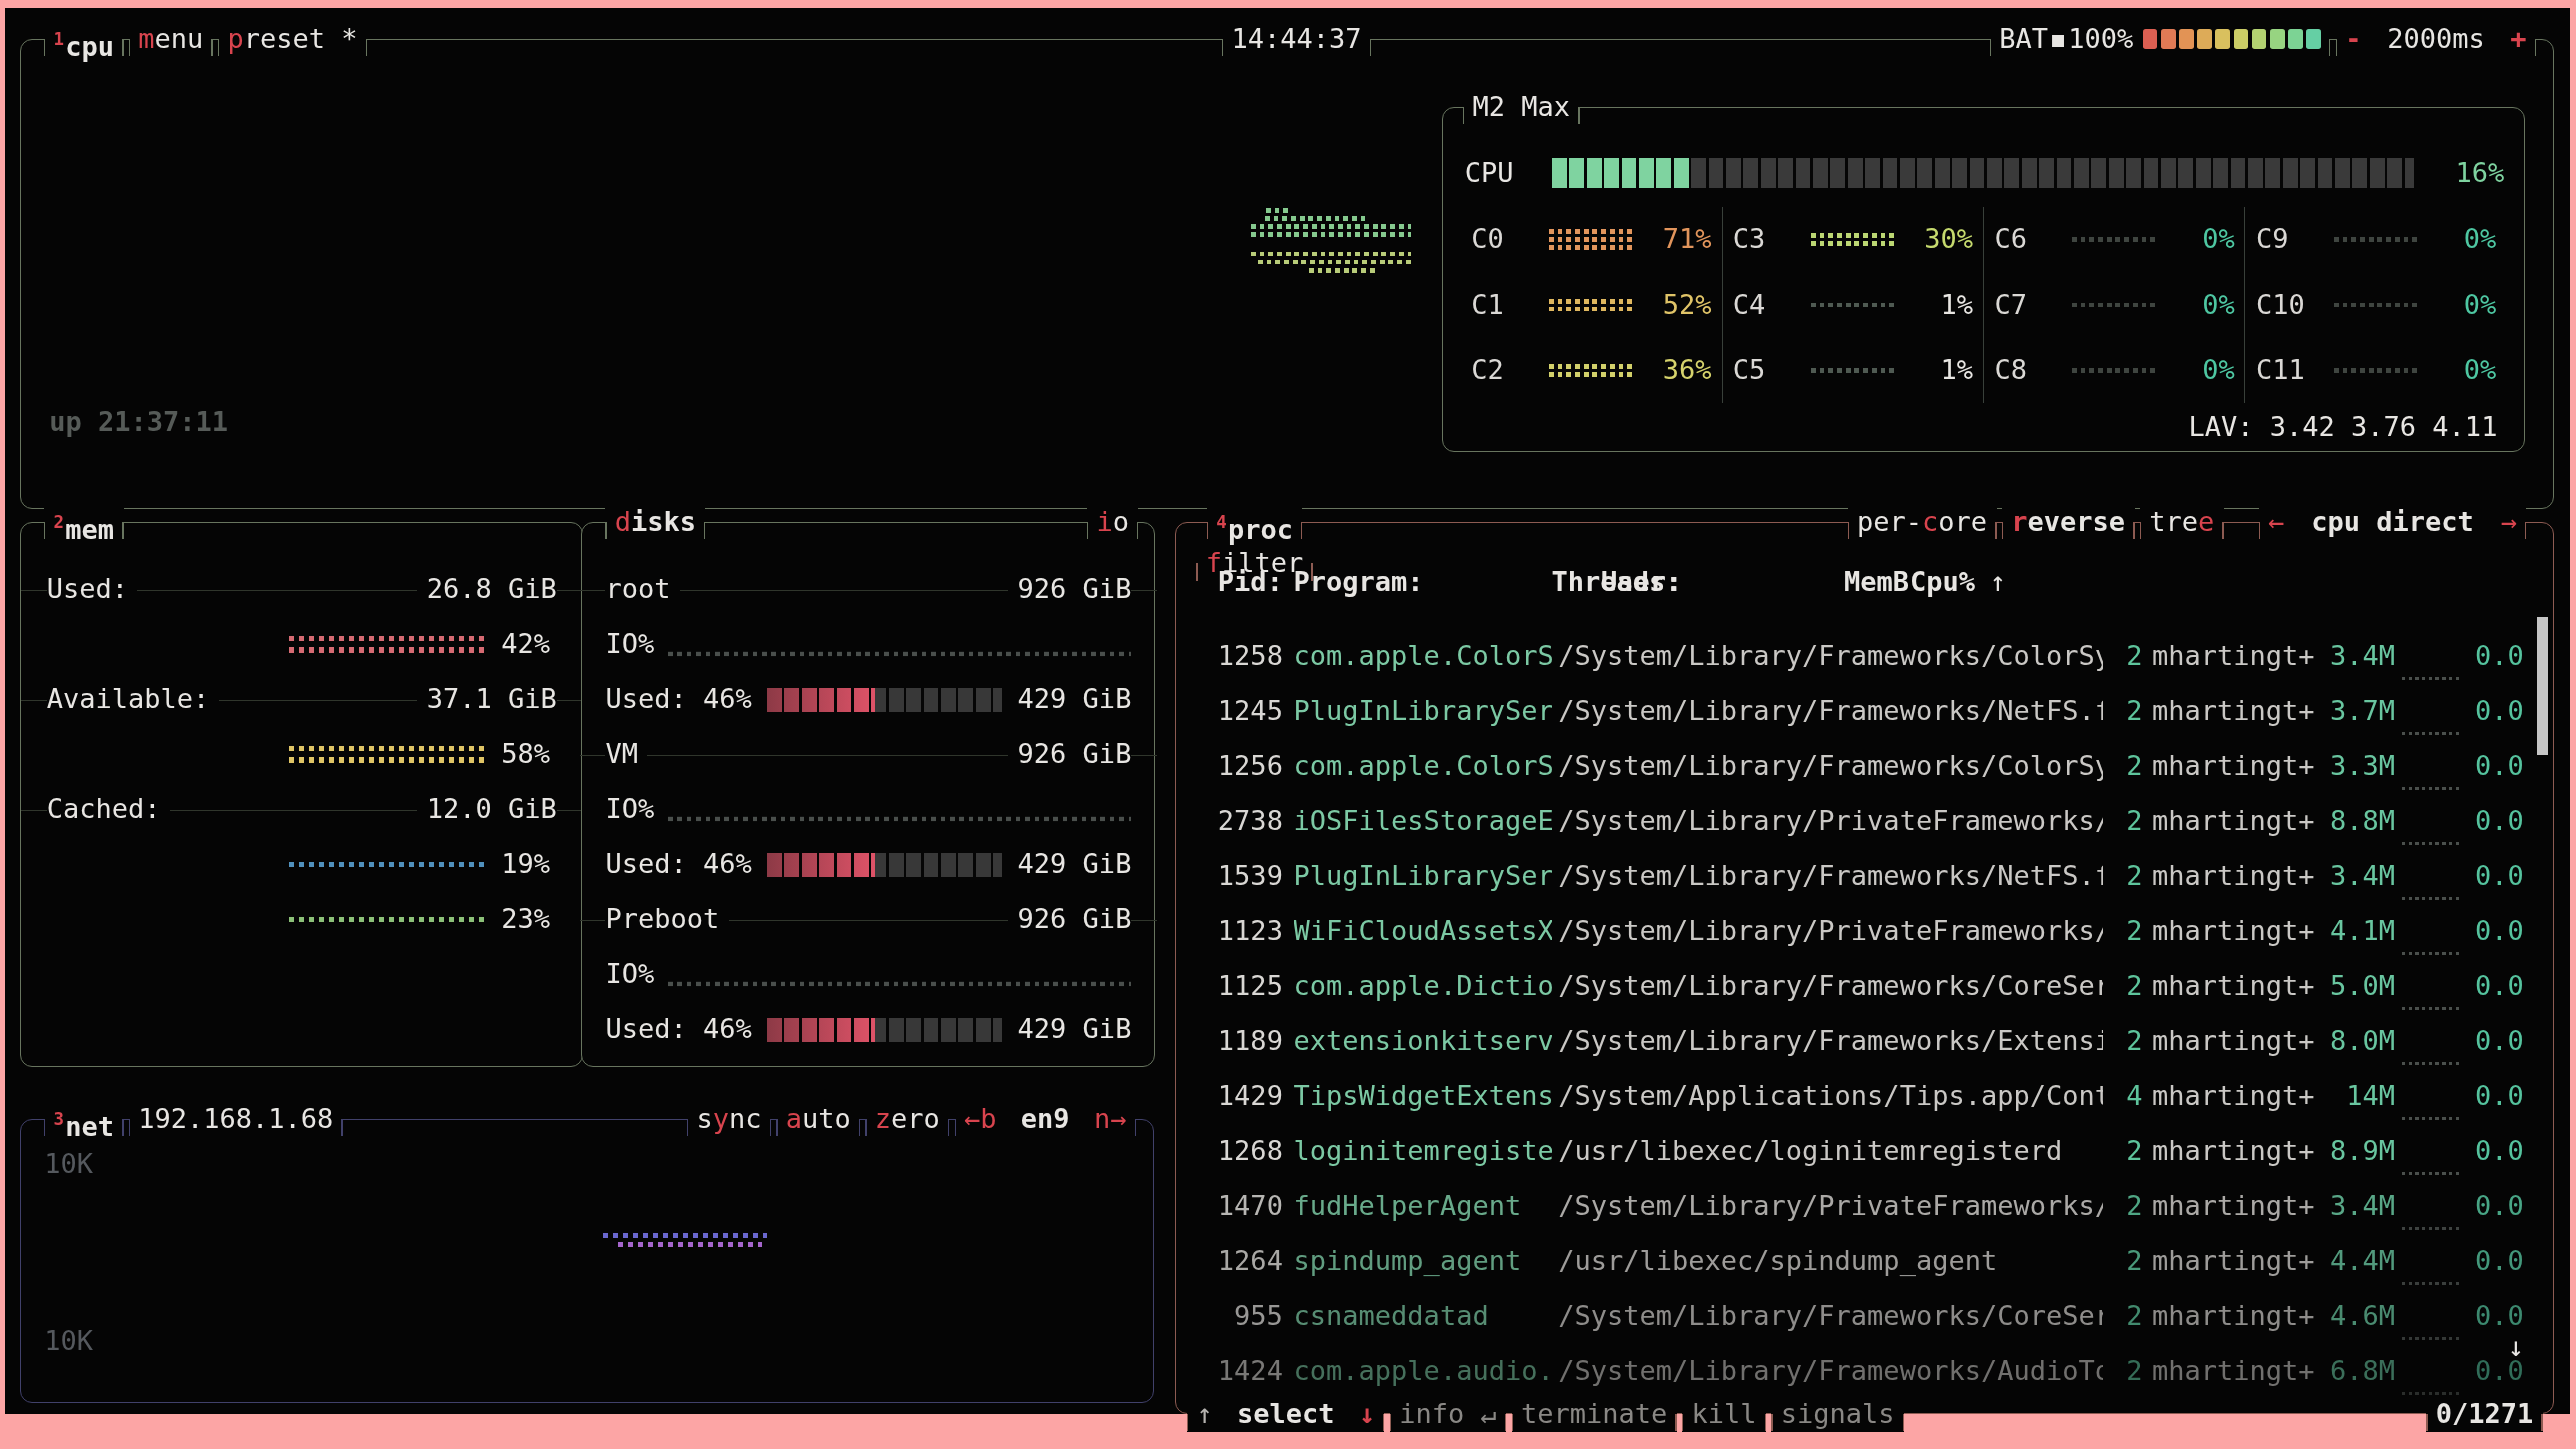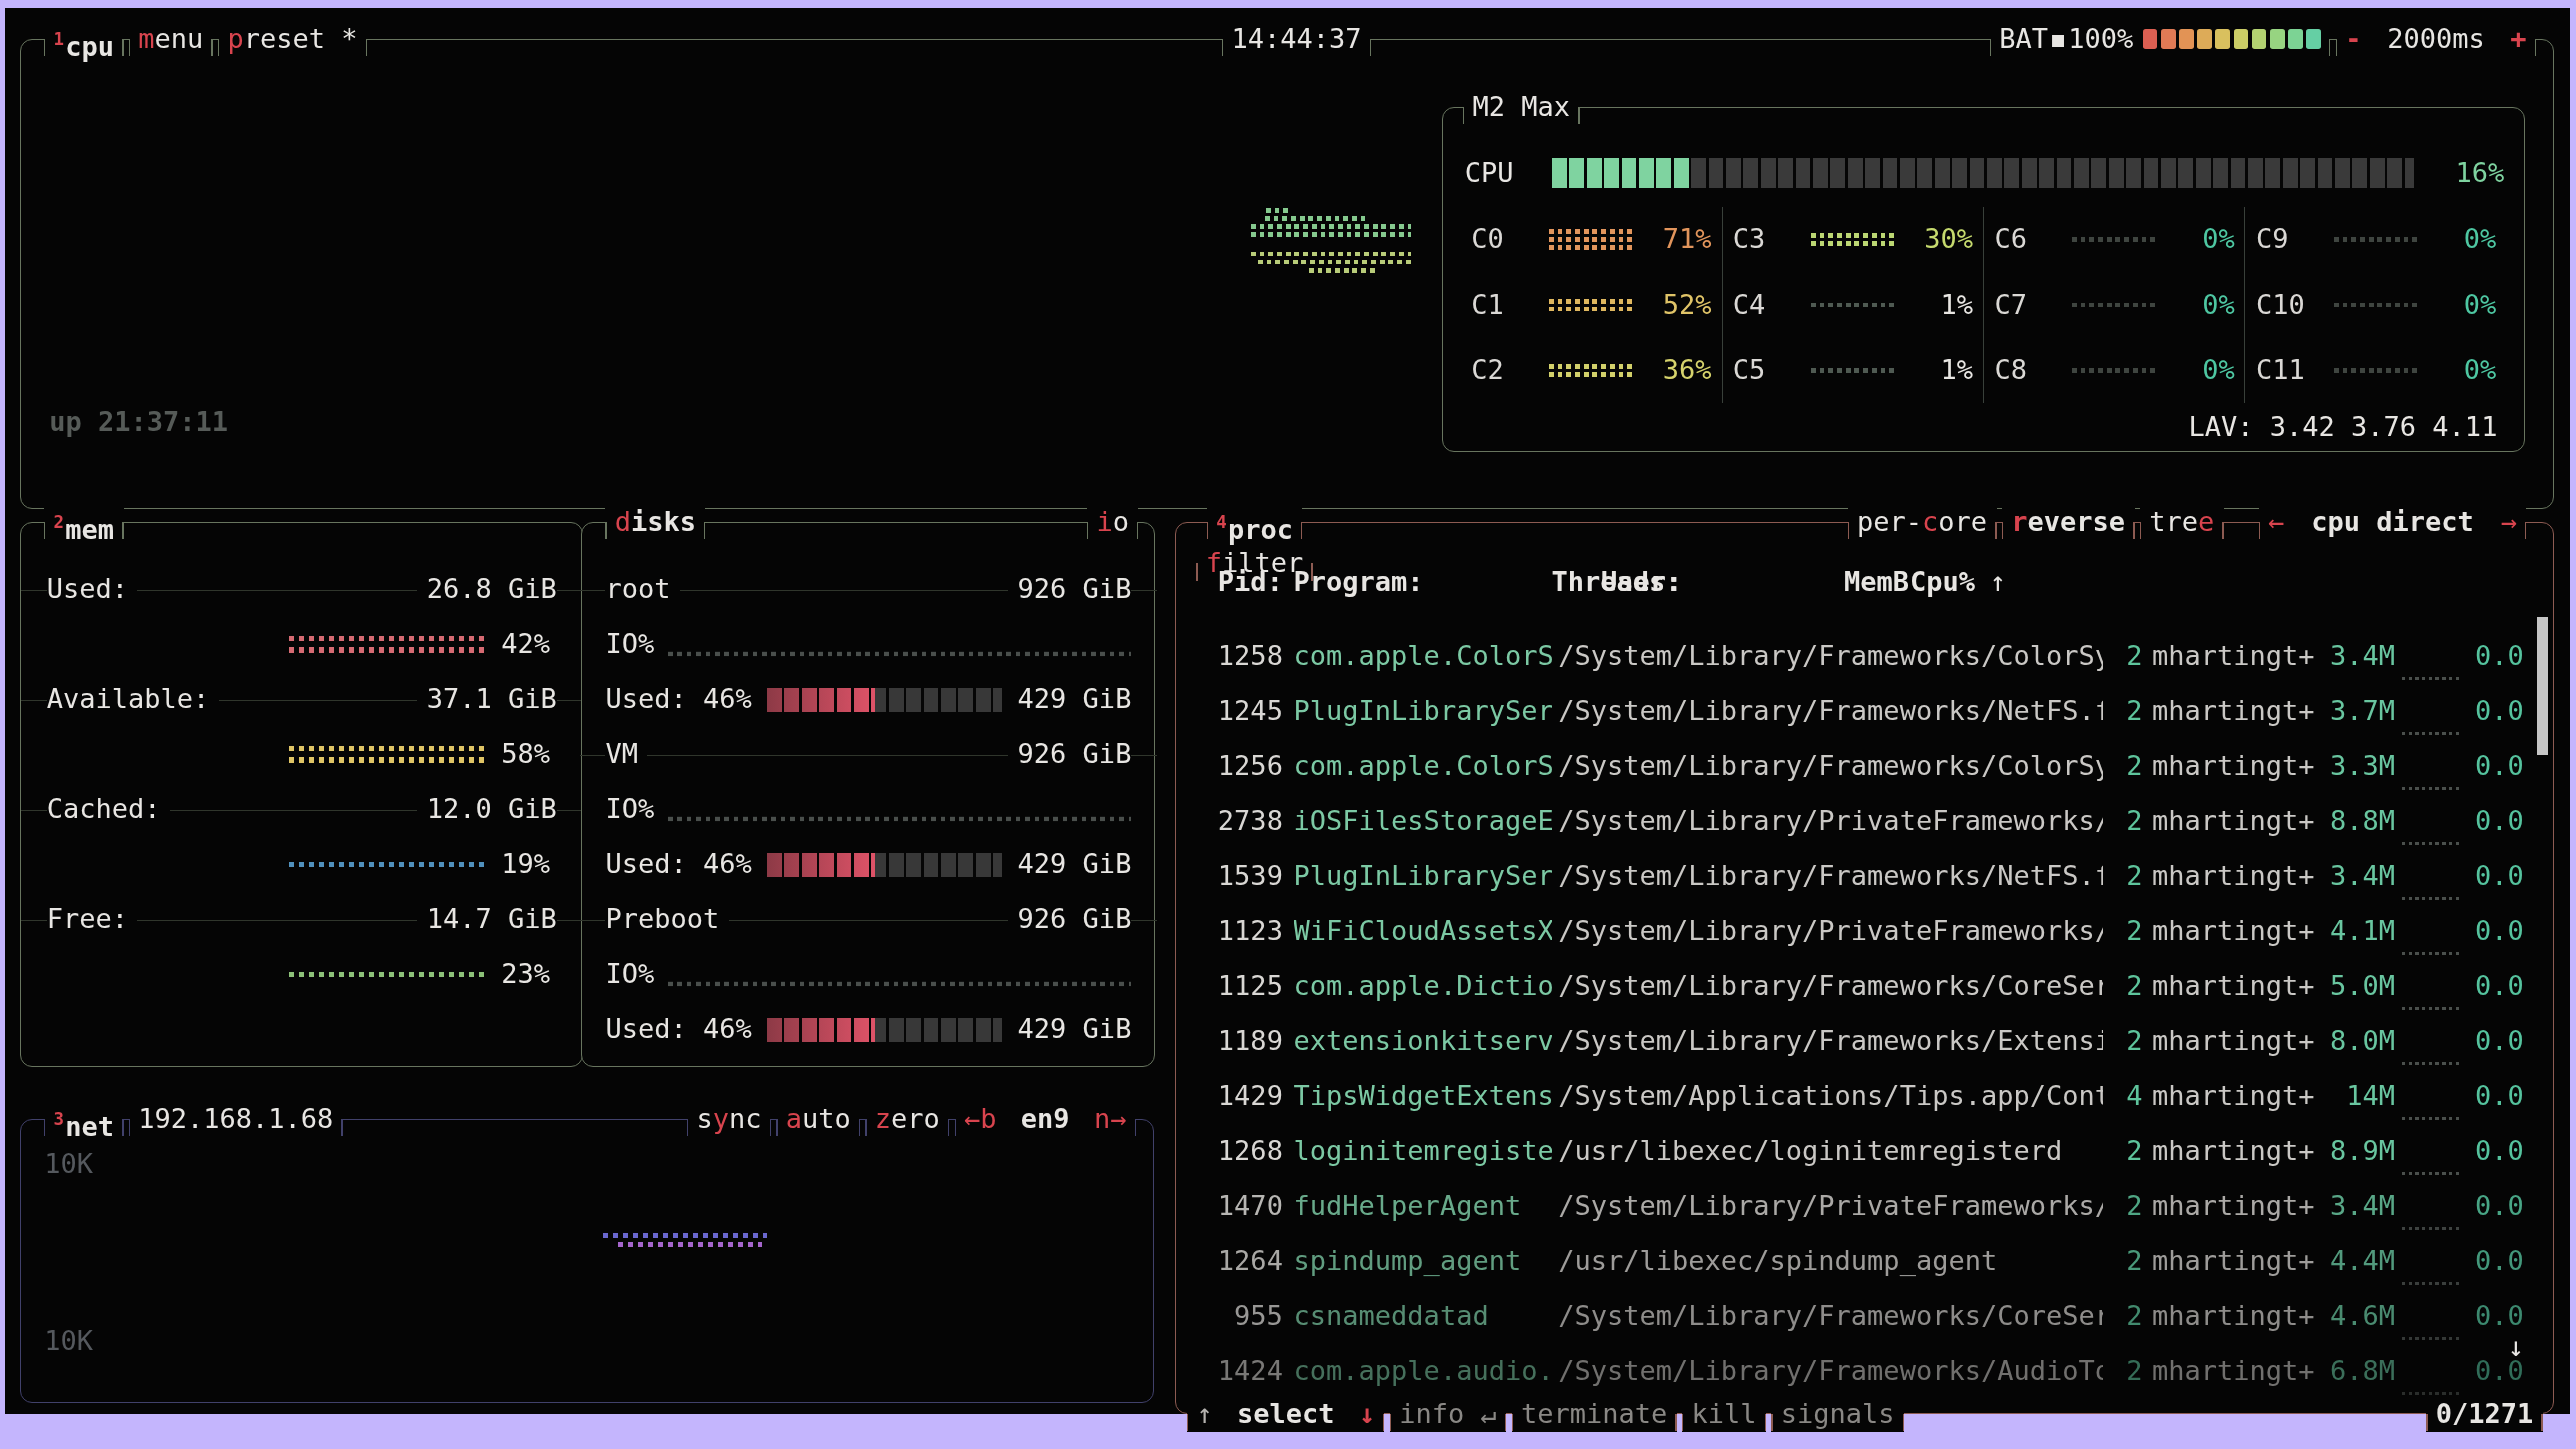"1cpu" #screen { background: #c4b5fd -> #fca5a5 }
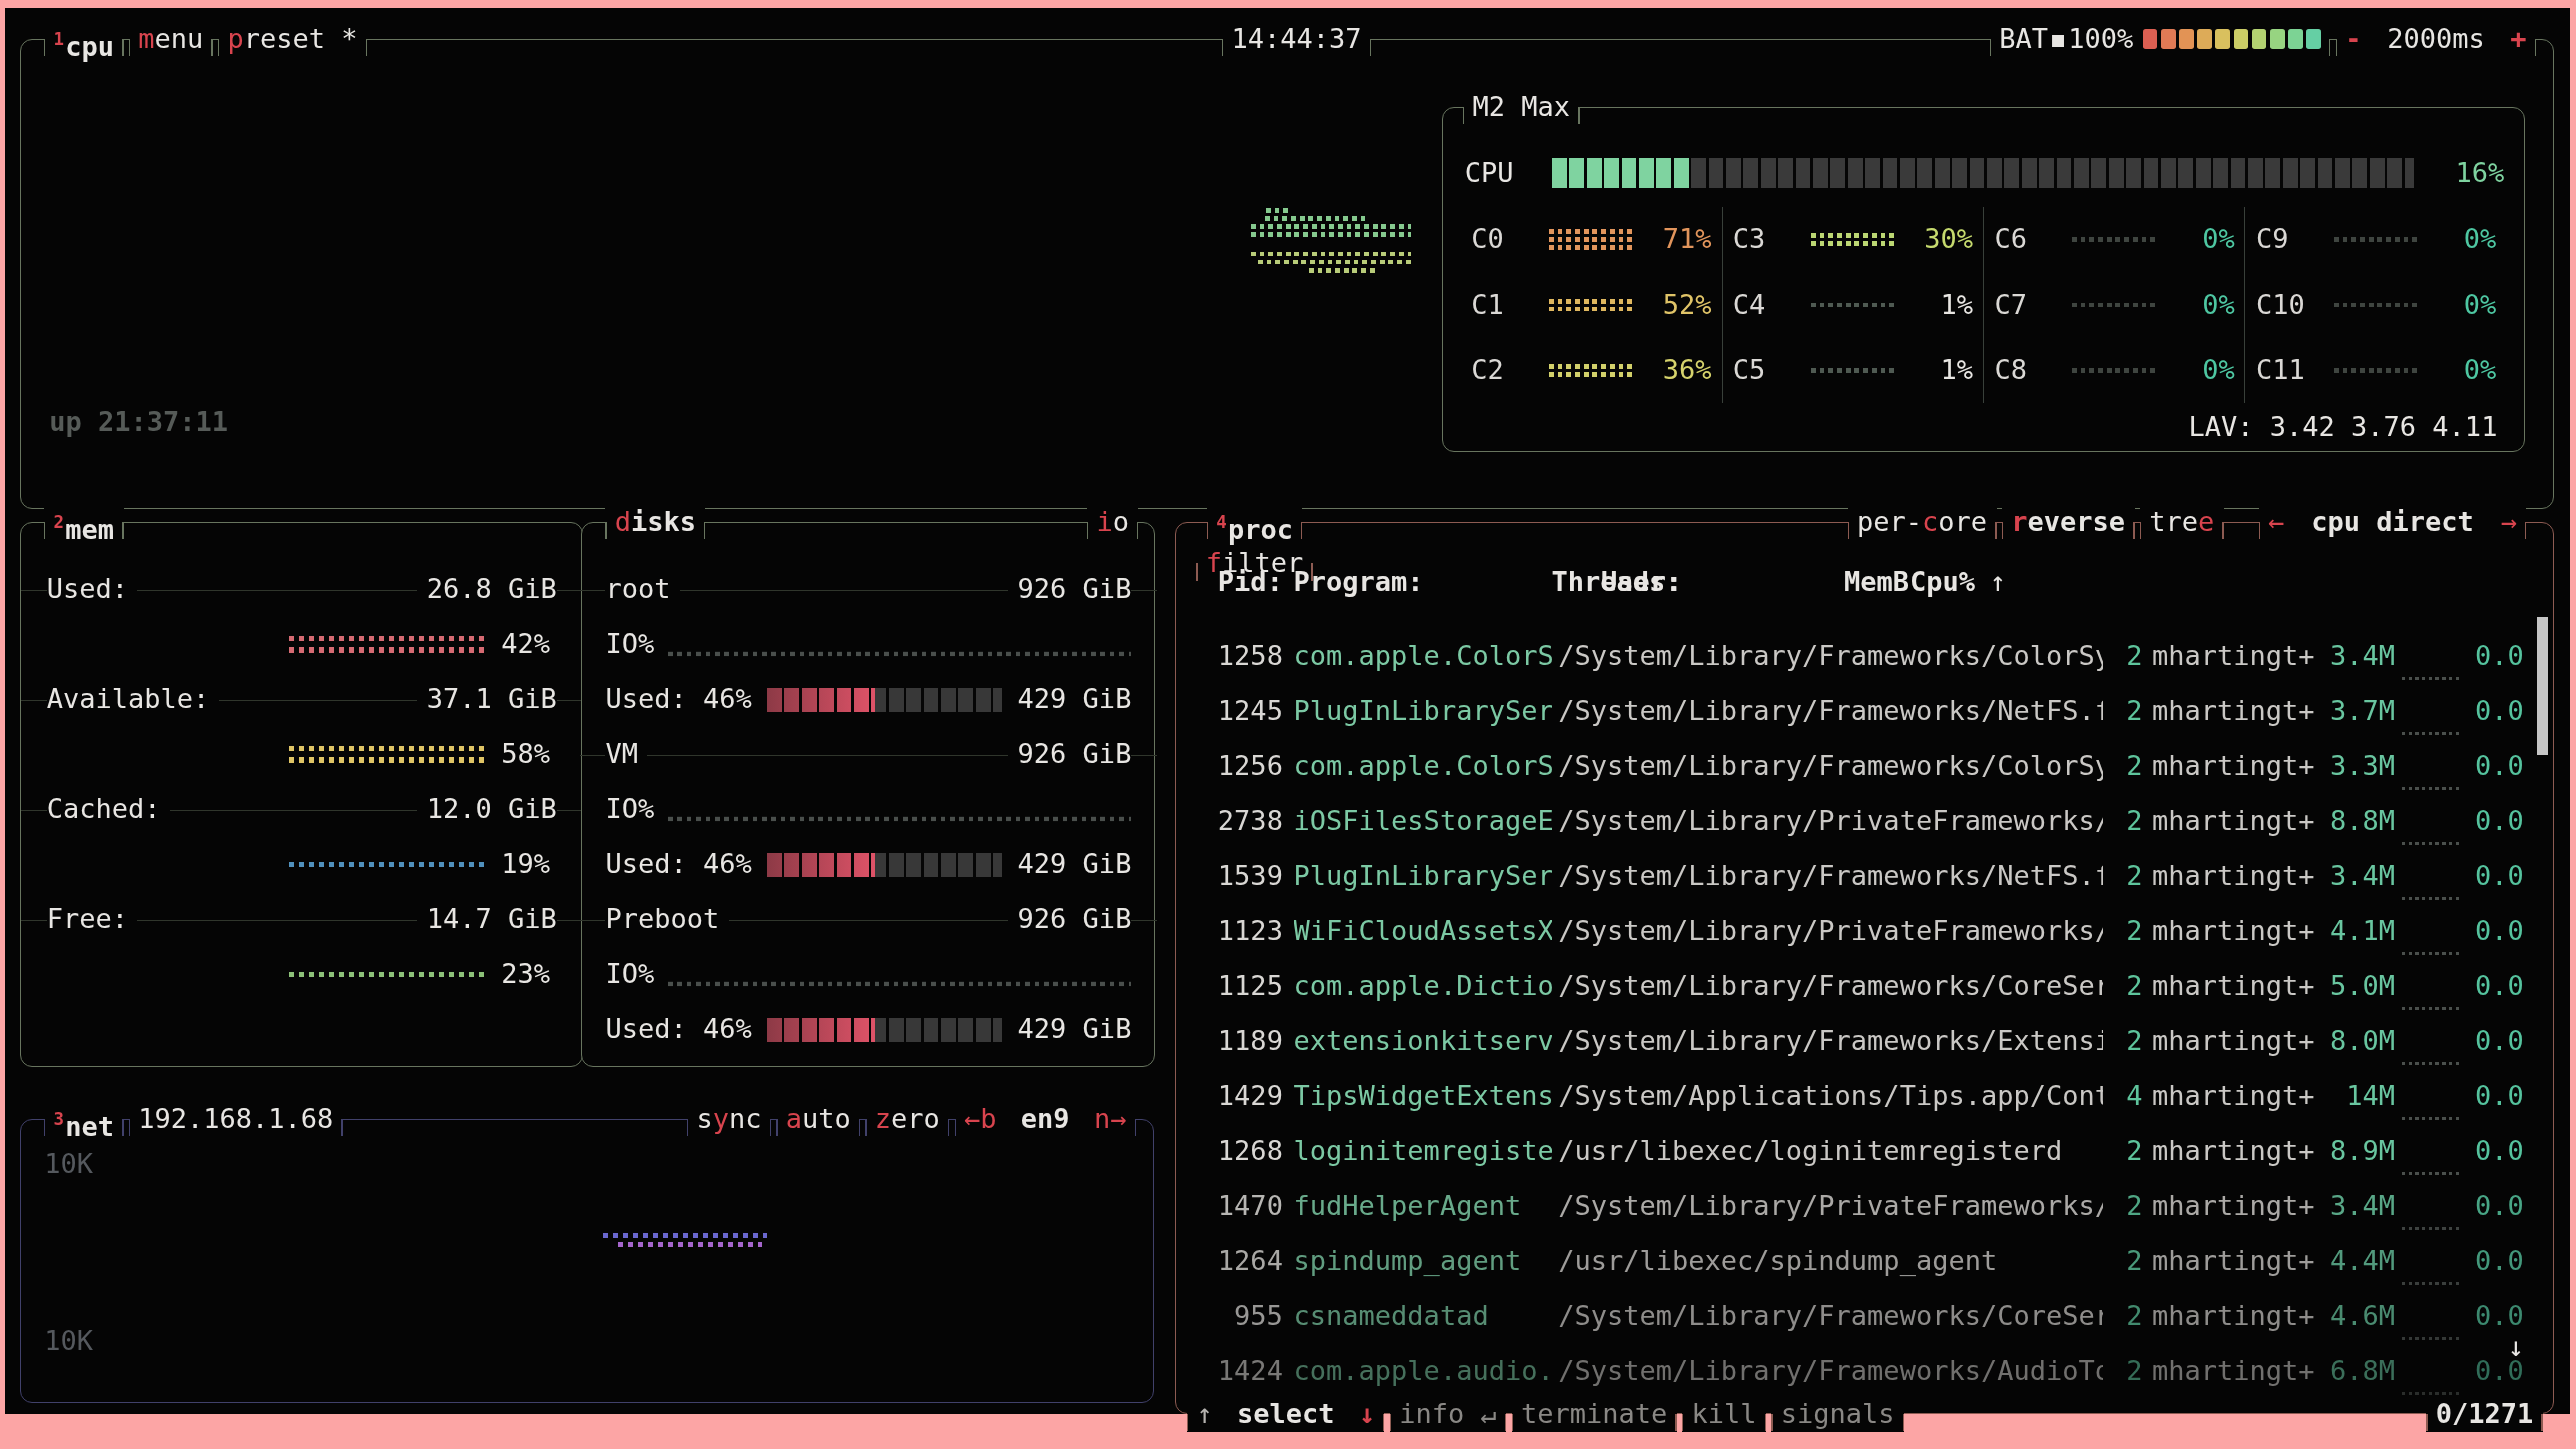"Free:" div.trow { html: <div> <div></div> <span>Free:</span> <span>14.7 GiB</span> </div> -> none }
